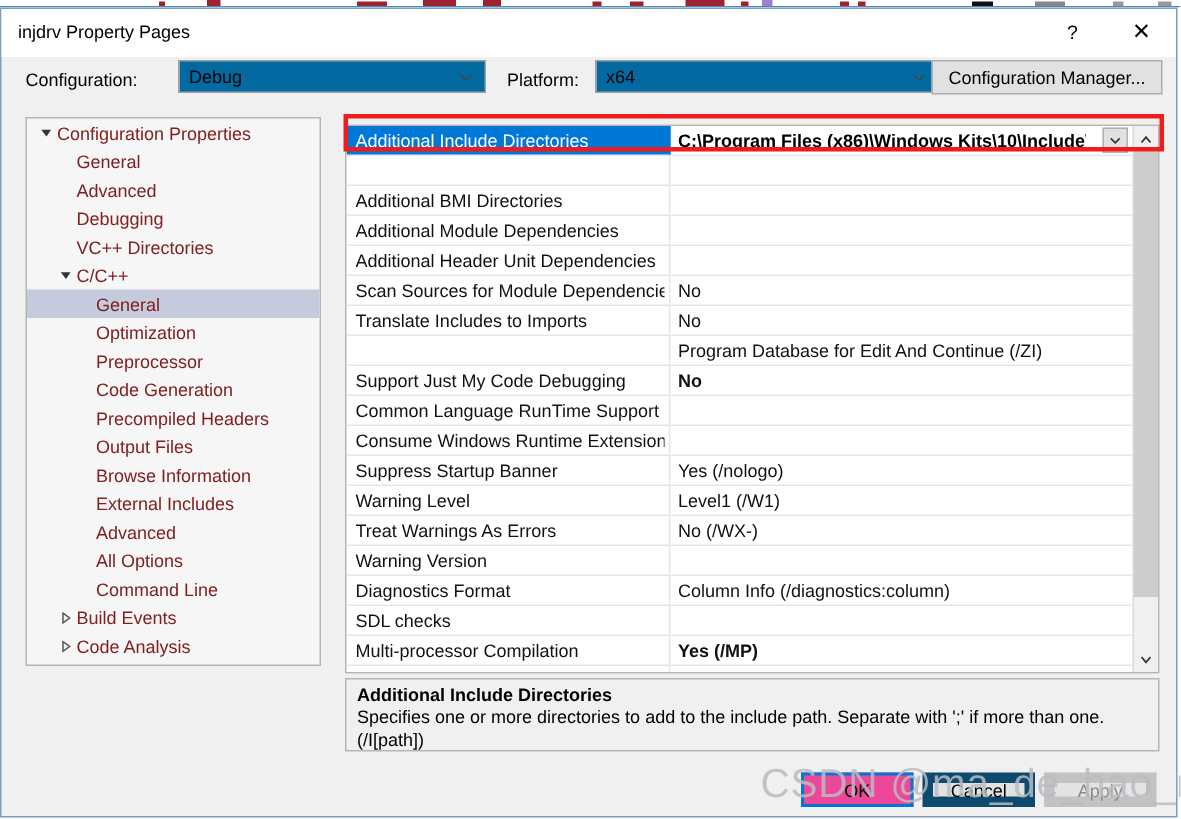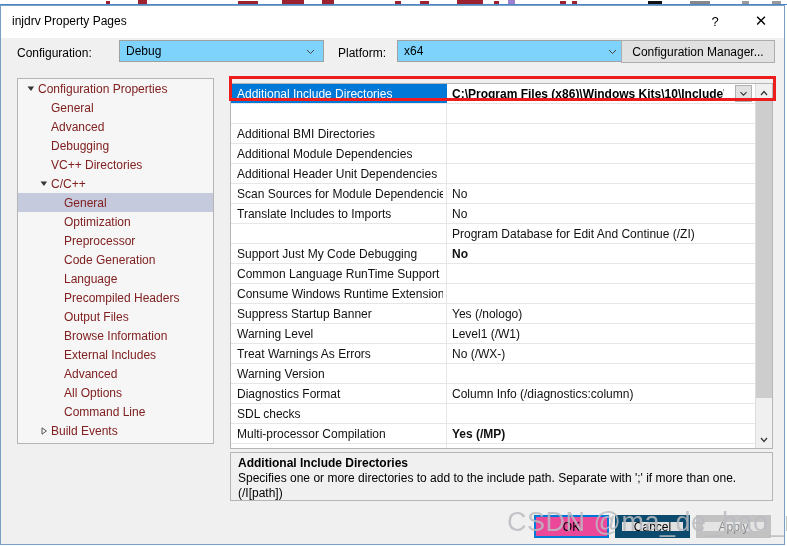"Debug" .combo { background: #7dd3fc -> #0369a1 }
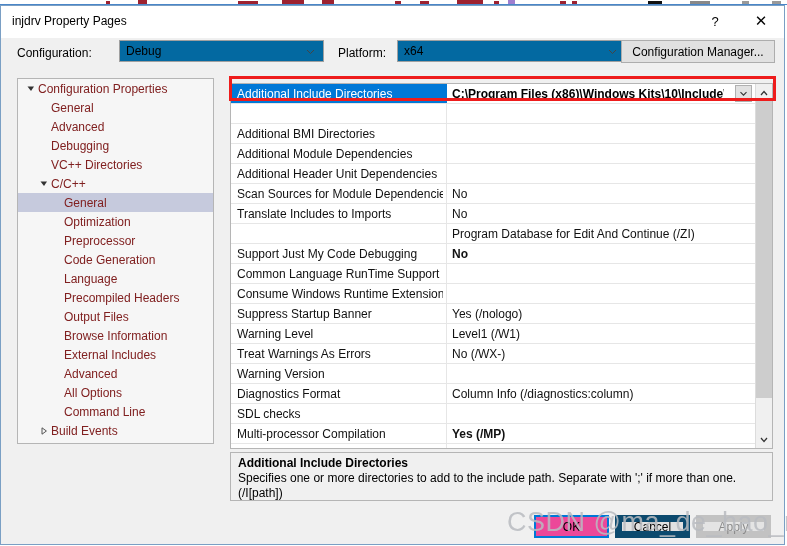"Language" div.tree-item { html: <div> <span></span> <span>Language</span> </div> -> none }
